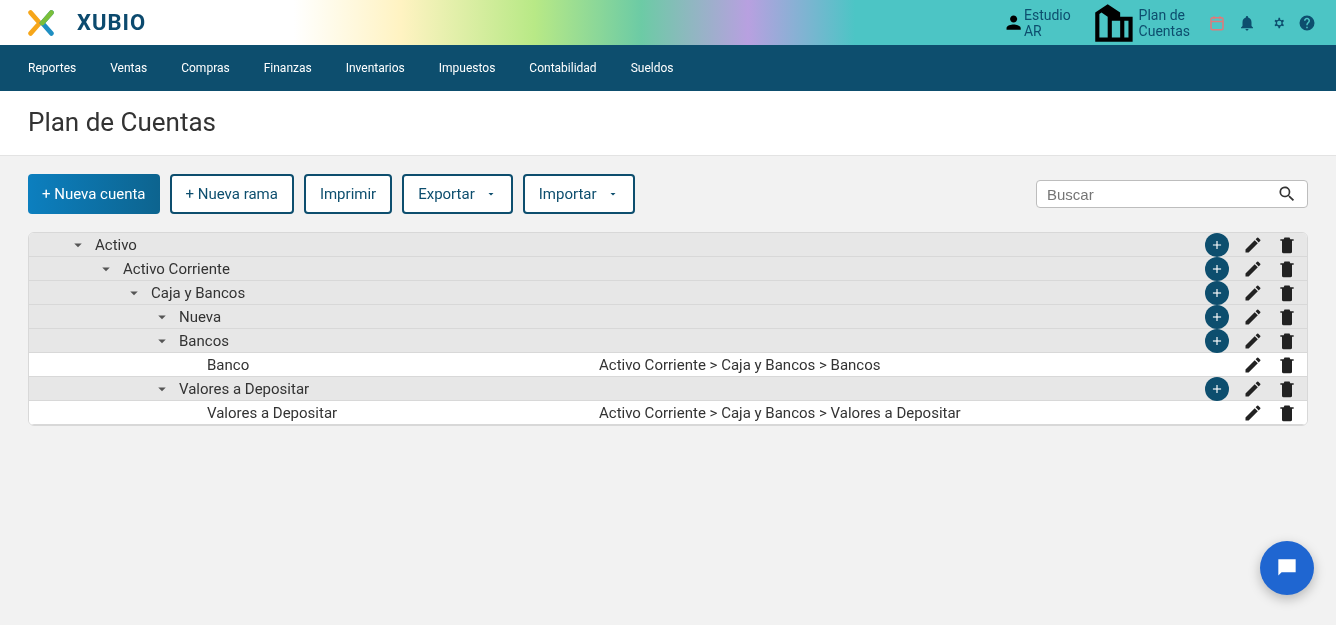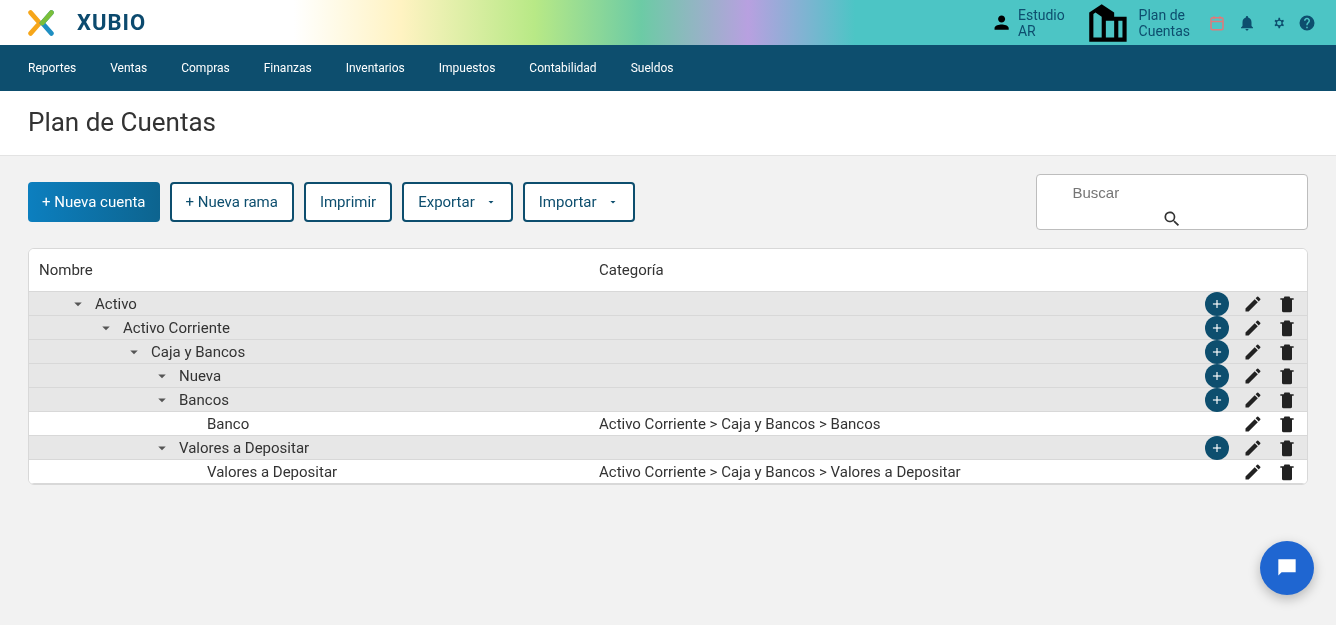"Estudio AR" .topbar-link { gap: 6px -> none }
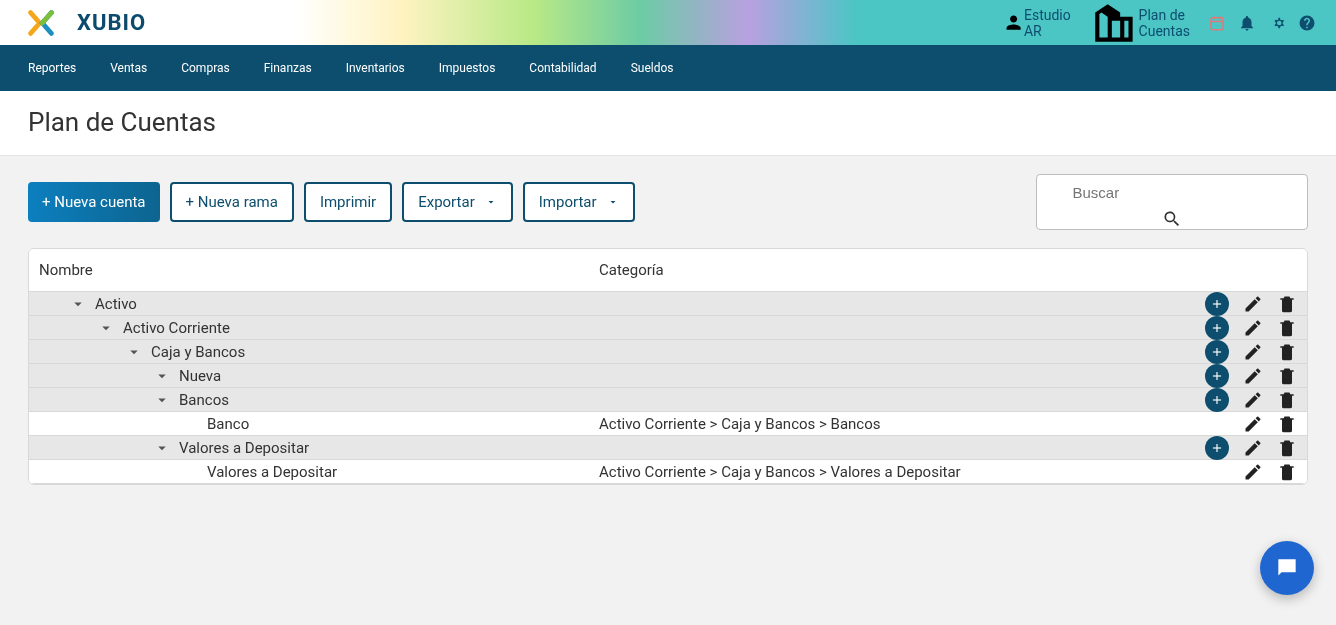"Buscar" .searchbox { flex-direction: column -> none; height: 56px -> 28px }
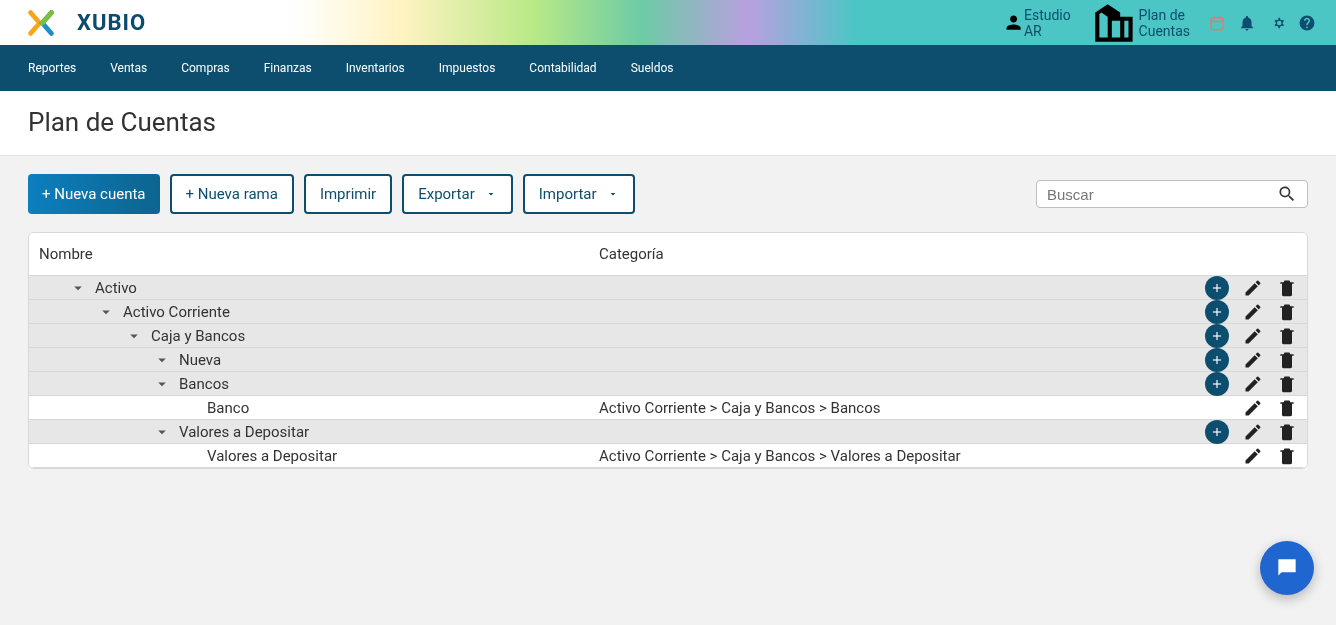"Nombre" div.thead { html: <div> <div>Nombre</div> <div>Categoría</div> <div></div> </div> -> none }
